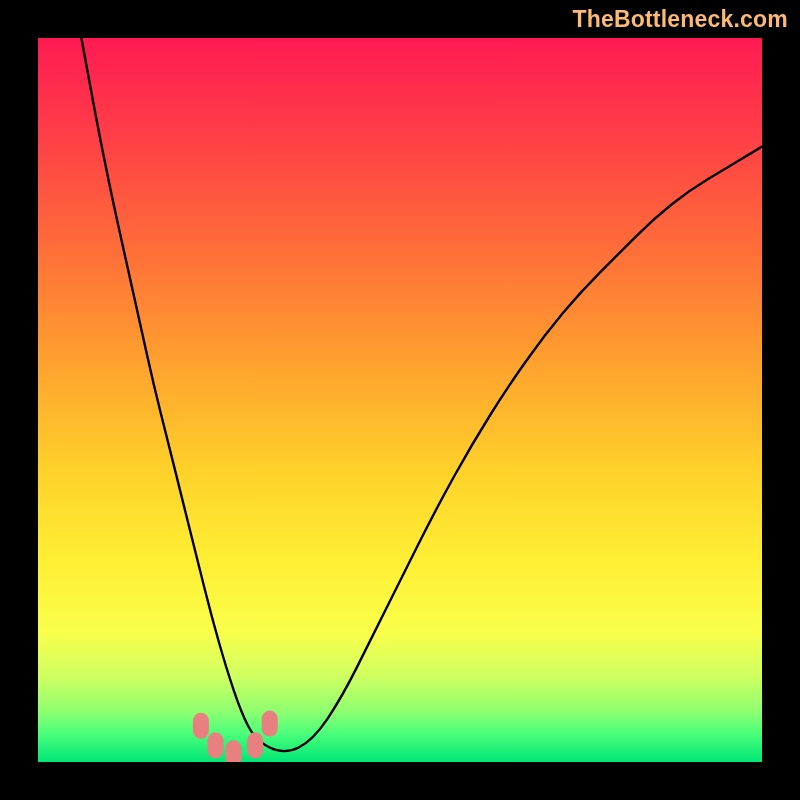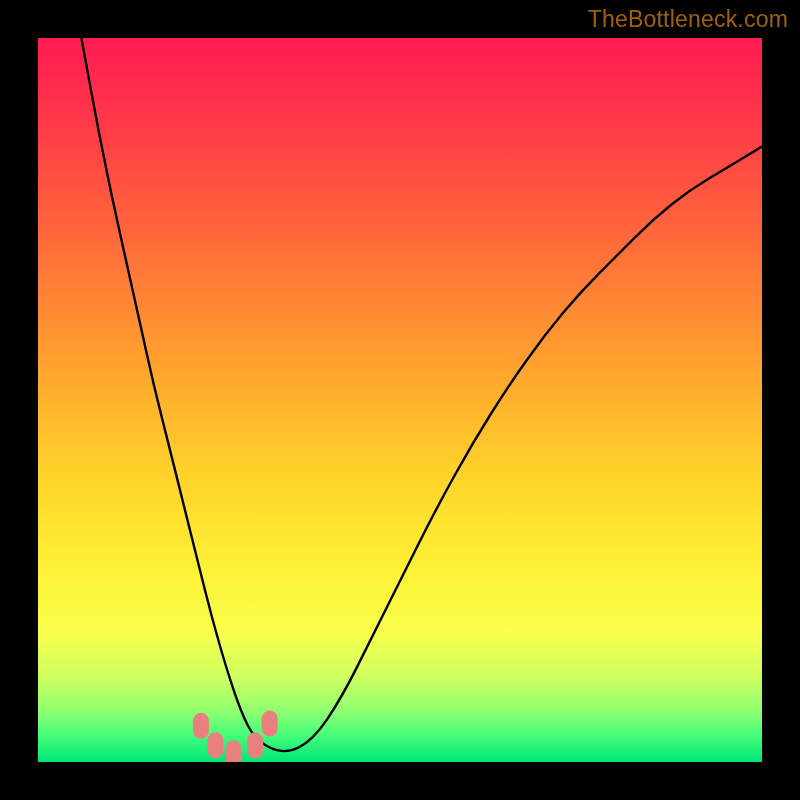"TheBottleneck.com" .watermark { color: #a16207 -> #fdba74; font-weight: 400 -> 700 }
